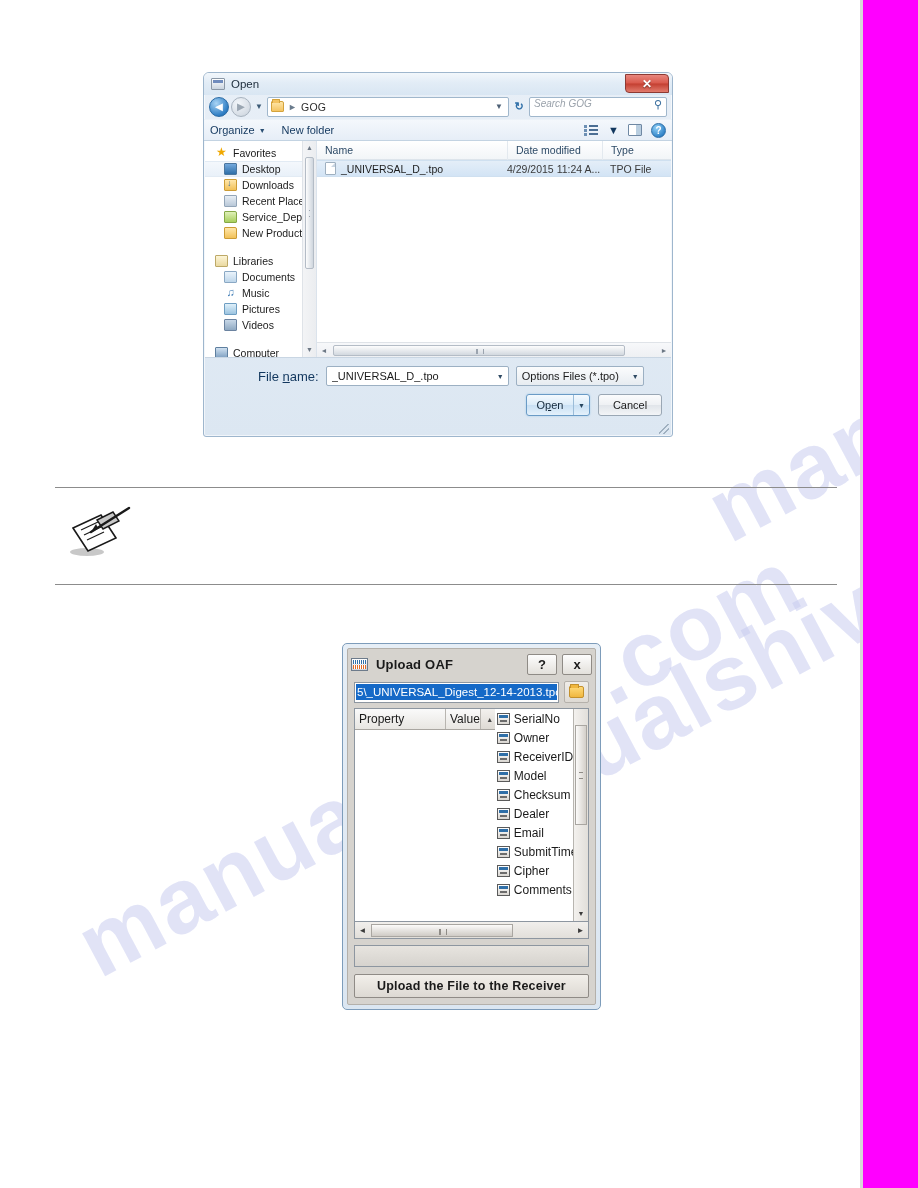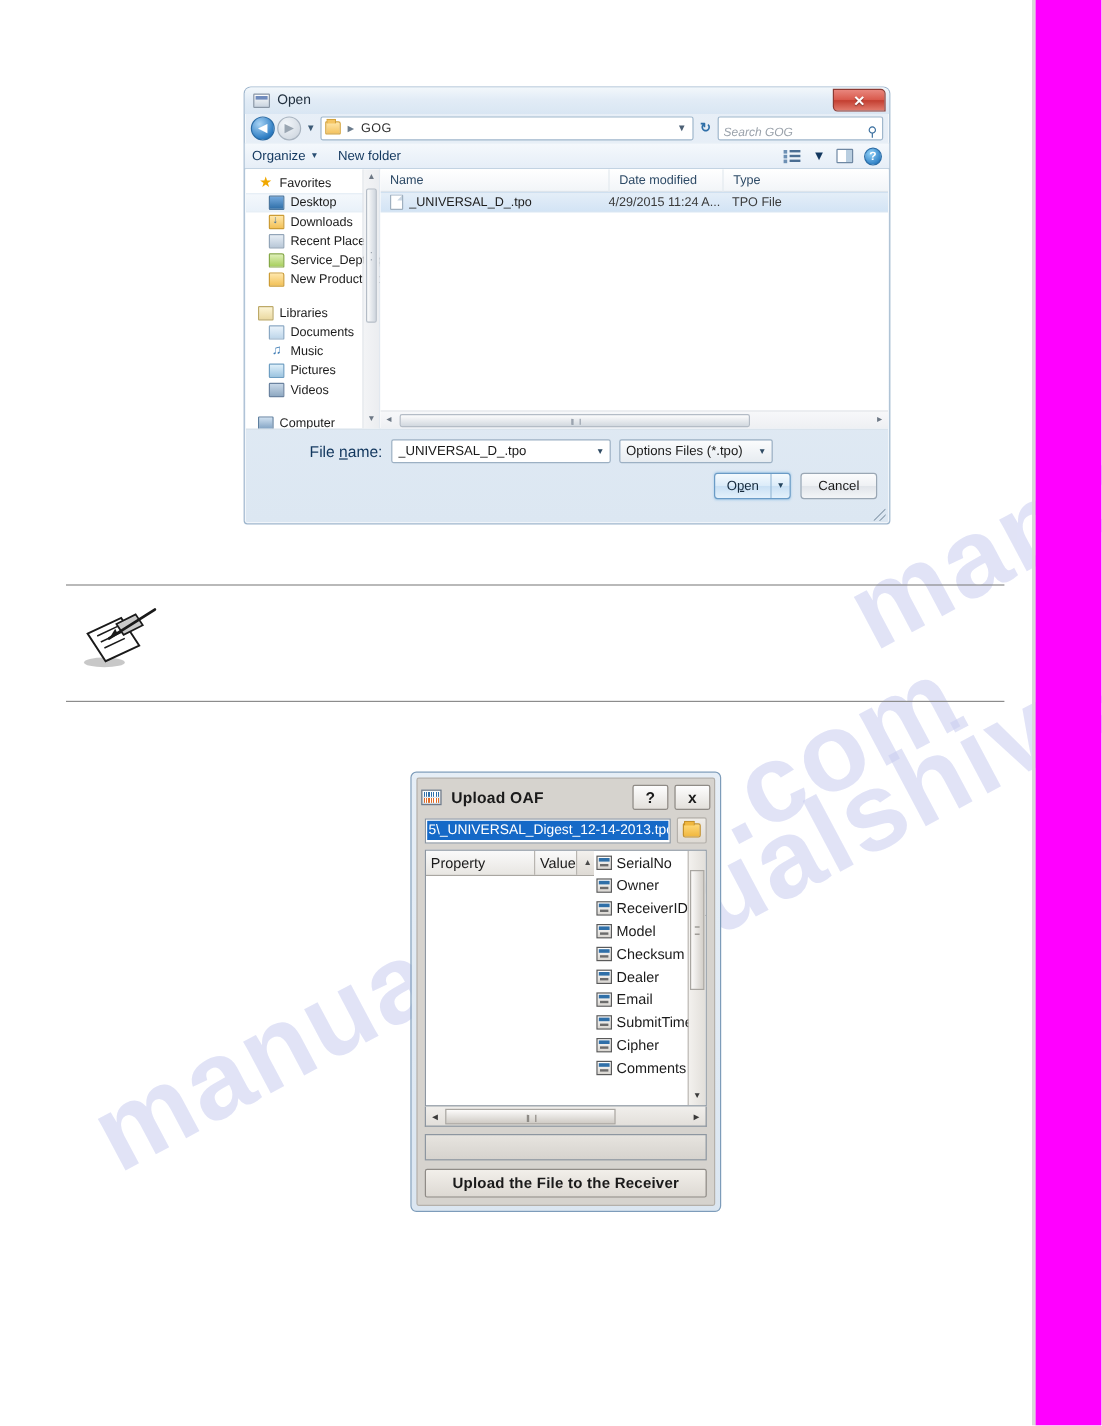"Open" #open-dialog { width: 539px -> 470px }
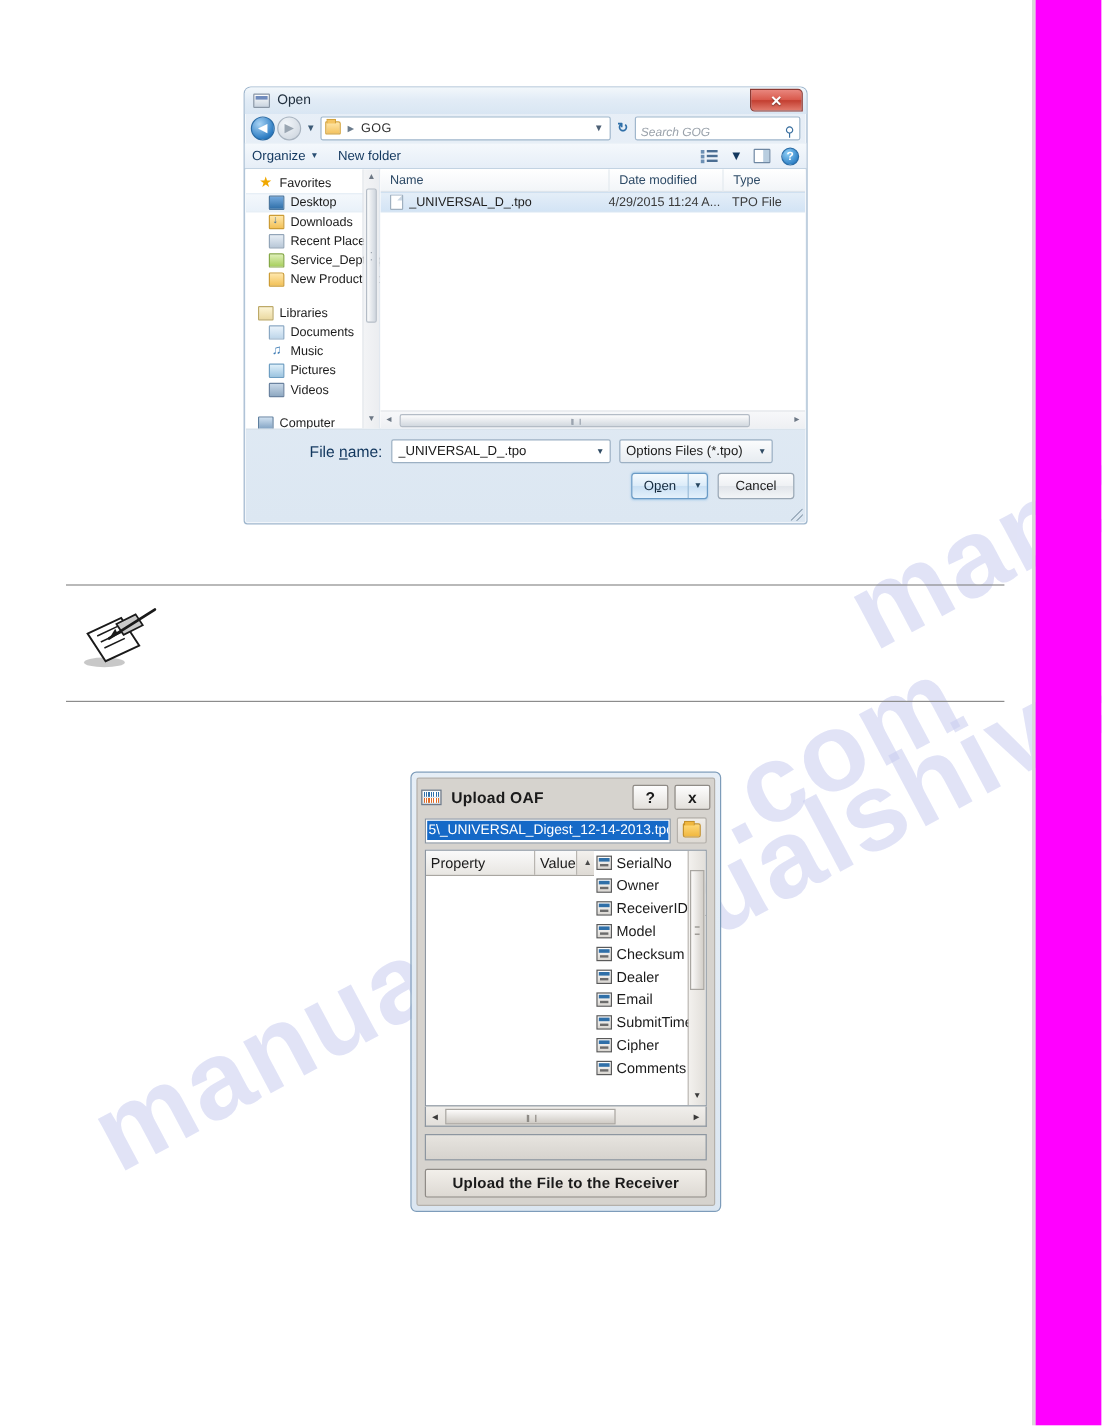"Search GOG" .od-search { align-items: flex-end -> flex-start }
